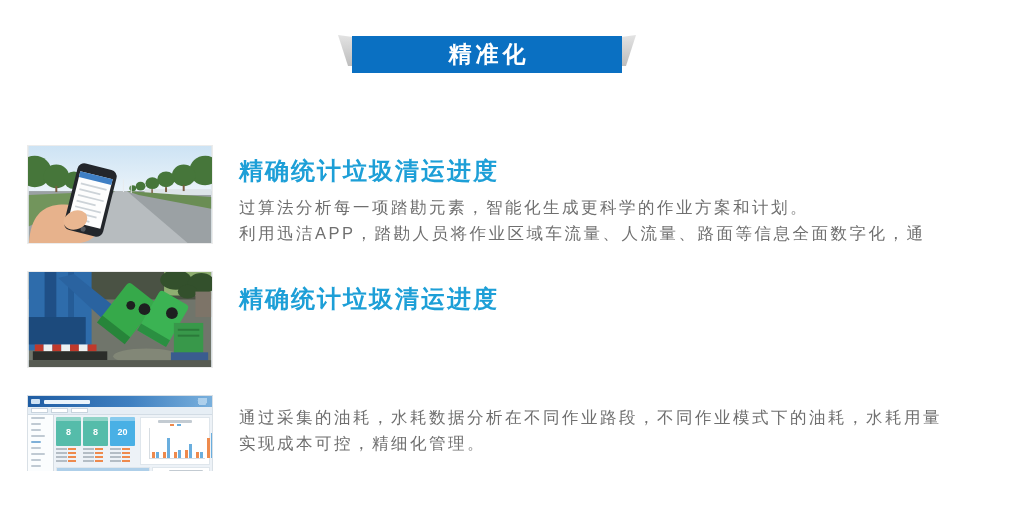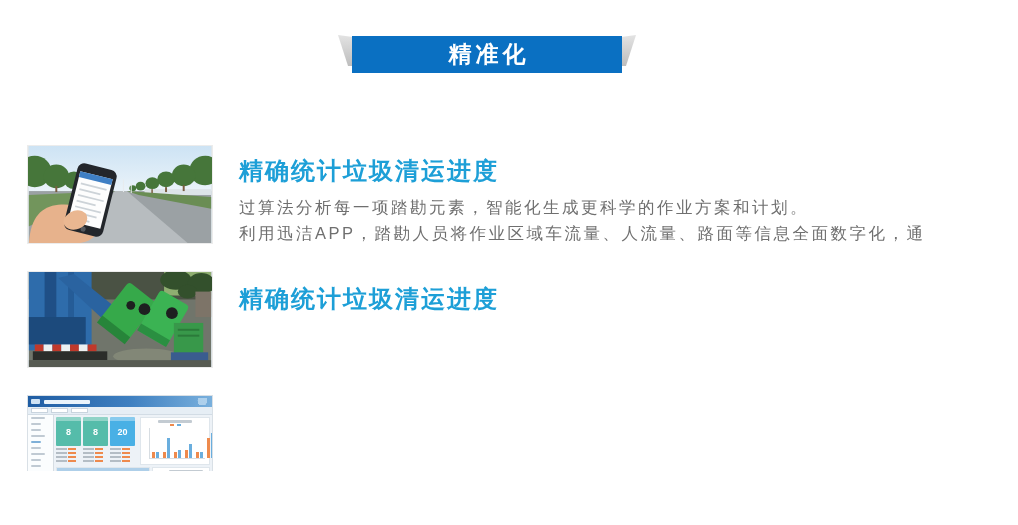"通过采集的油耗，水耗数据分析在不同作业路段，不同作业模式下的油耗，水耗用量" div.fbody { html: none -> <div> <div>通过采集的油耗，水耗数据分析在不同作业路段，不同作业模式下的油耗，水耗用量</div> <div>实现成本可控，精细化管理。</div> </div> }
